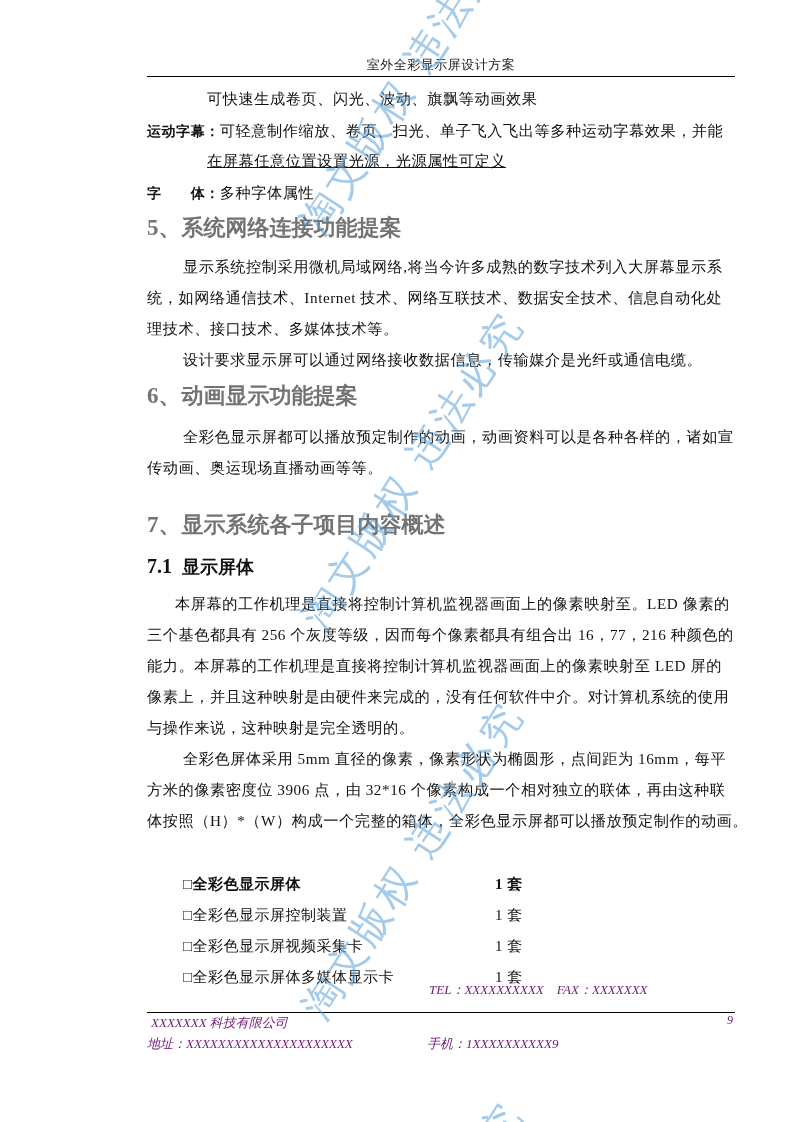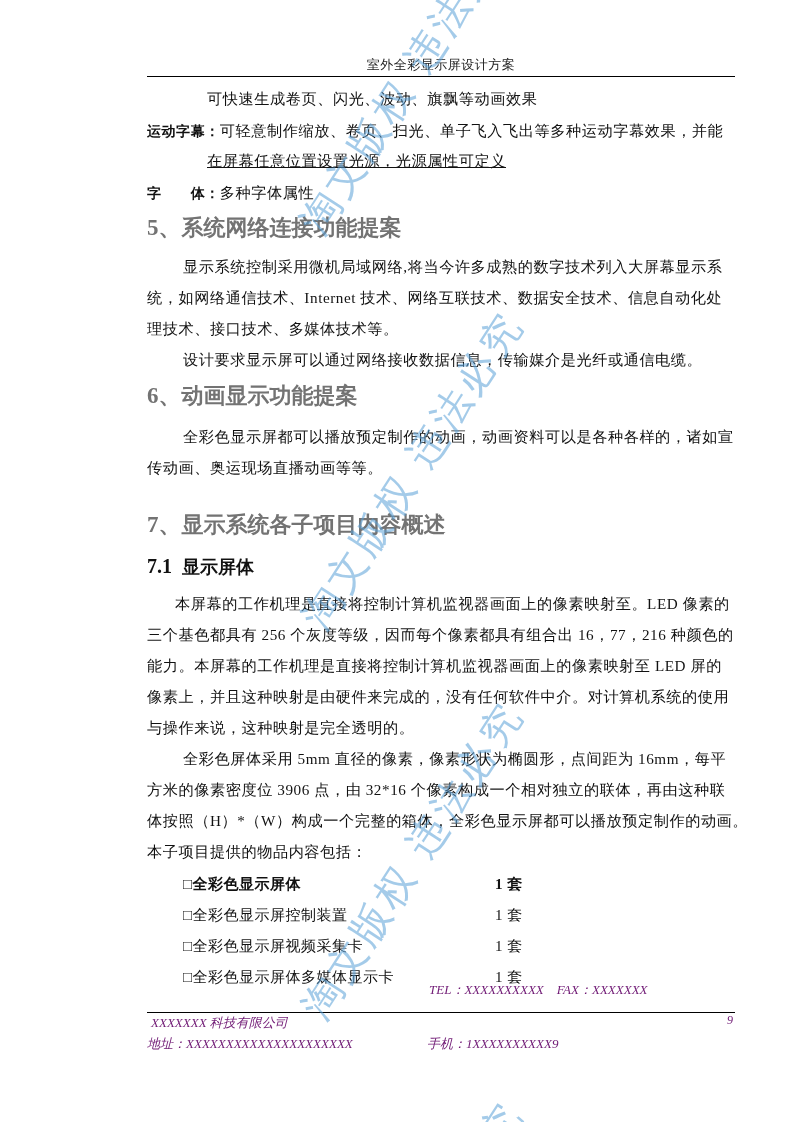"本子项目提供的物品内容包括：" div.line { html: <div>本子项目提供的物品内容包括：</div> -> none }
